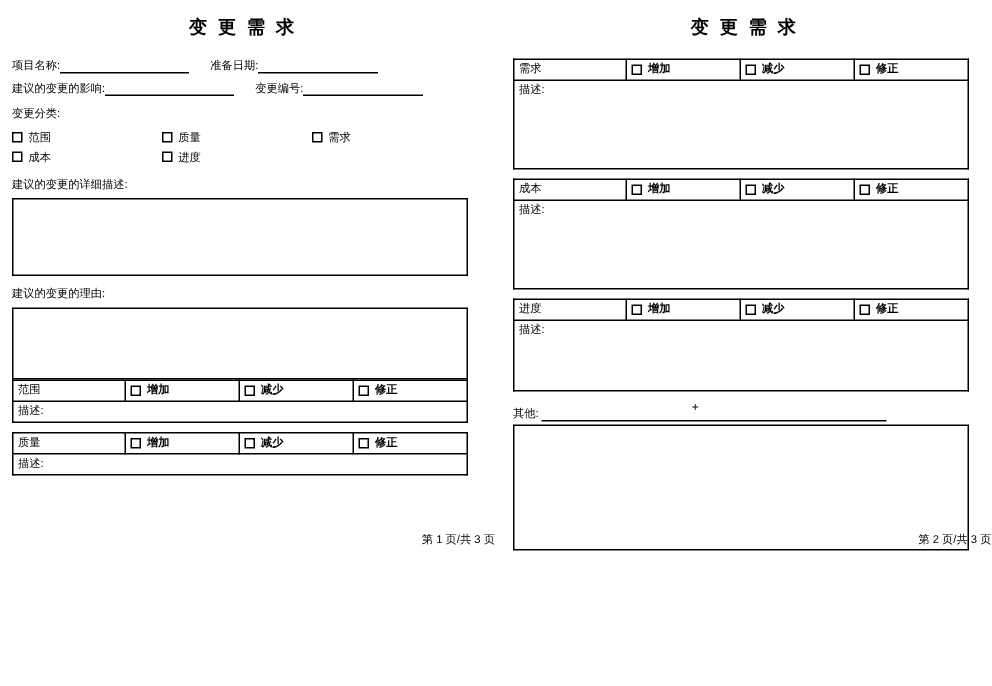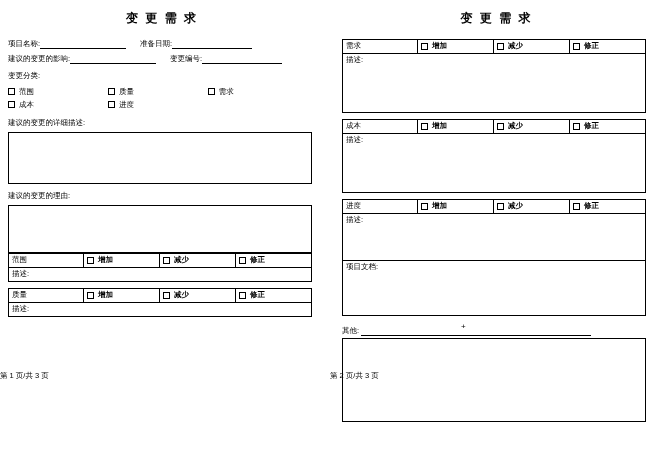"项目文档:" tr.r-docs { html: <tr> <td>项目文档:</td> </tr> -> none }
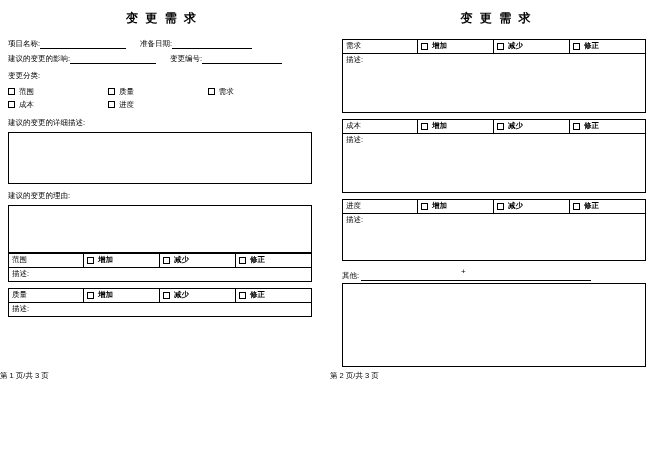"第 1 页/共 3 页" .footer { bottom: 8px -> 24px; text-align: left -> right }
